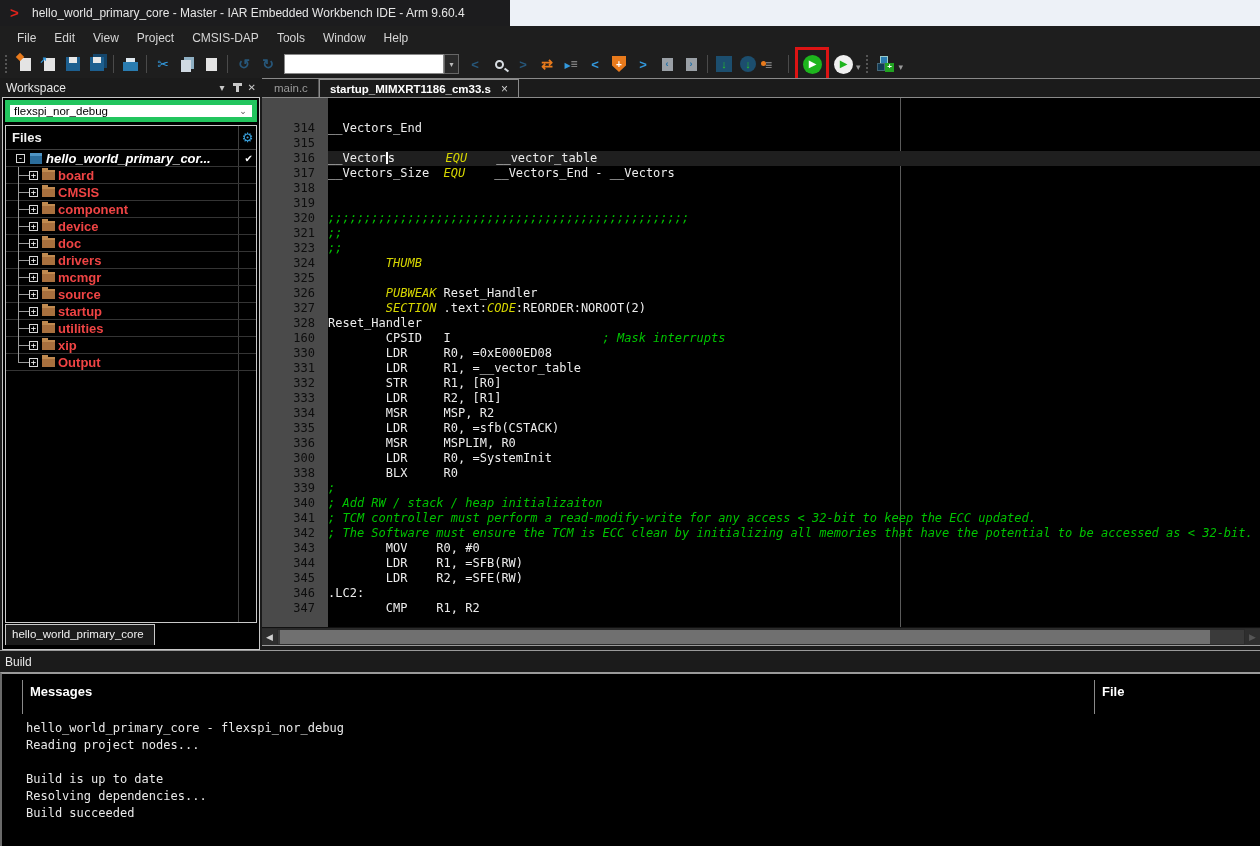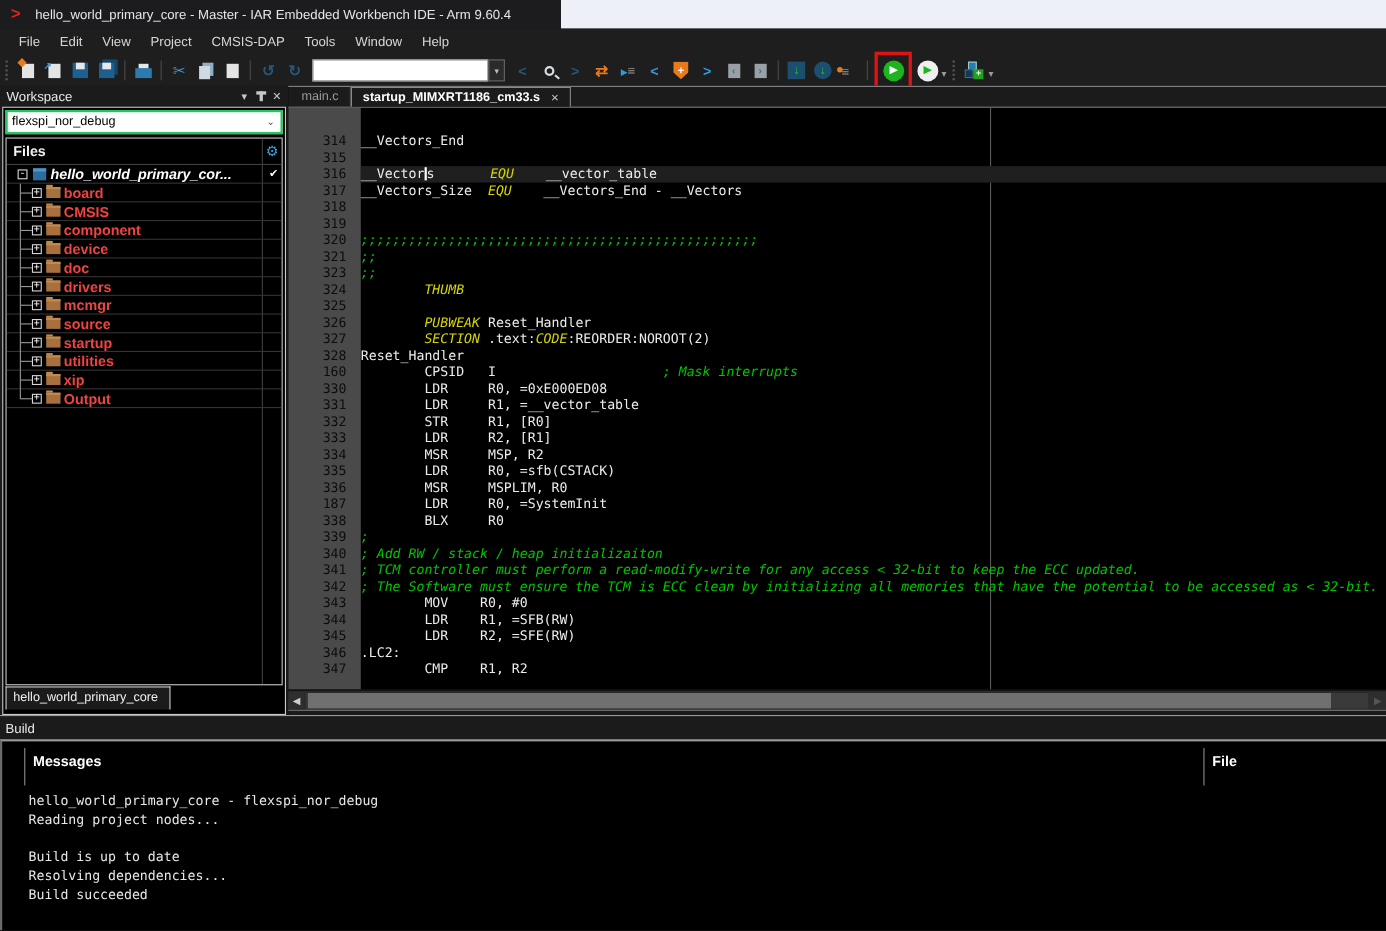"flexspi_nor_debug" .ws-combo { border: 2px solid #22c55e -> 5px solid #22c55e }
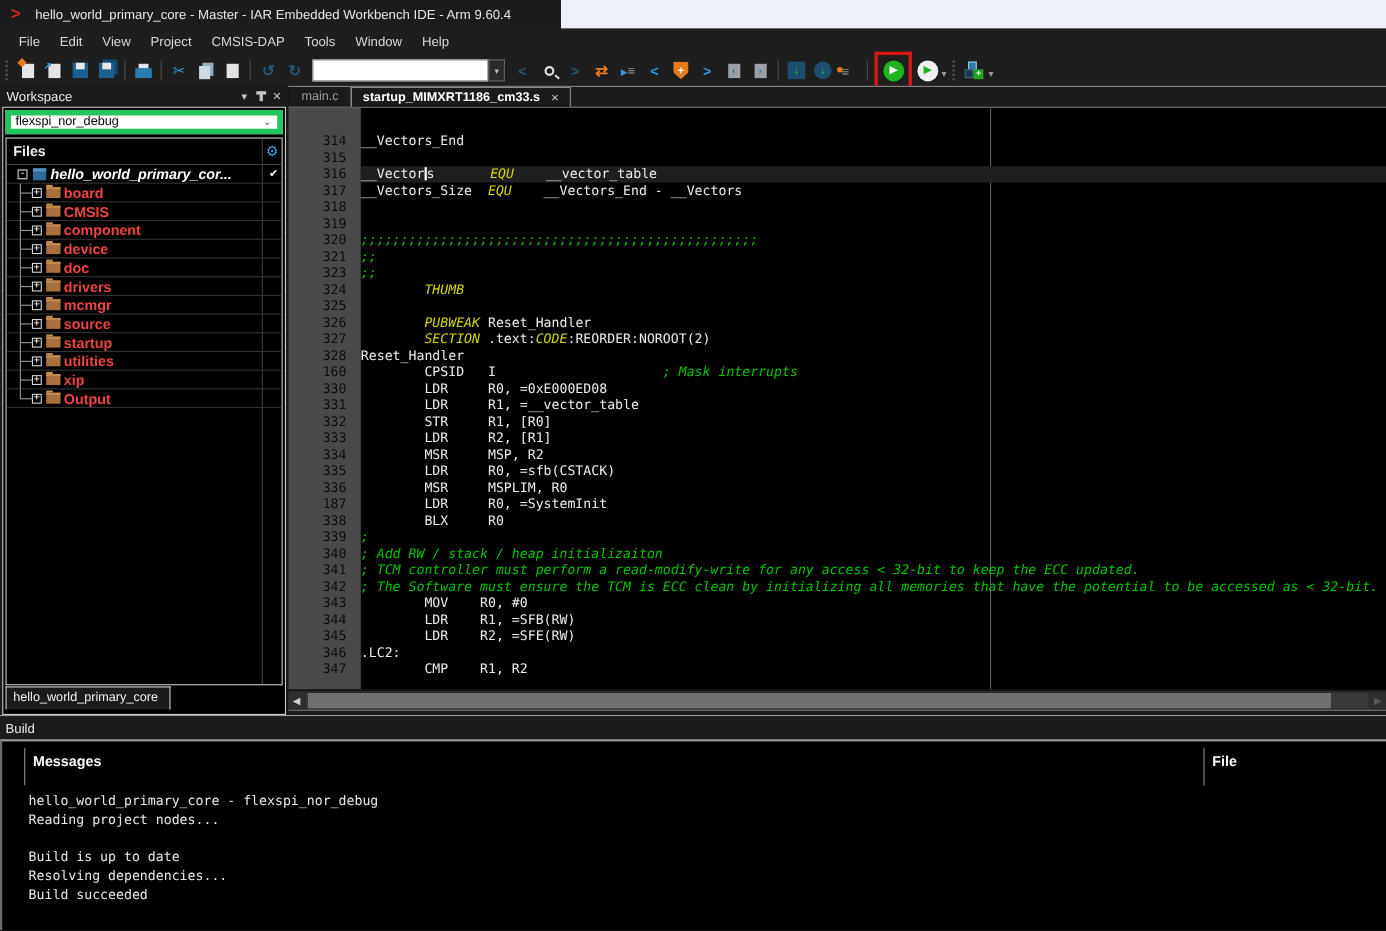"187" span.num { text: 187 -> 300 }
